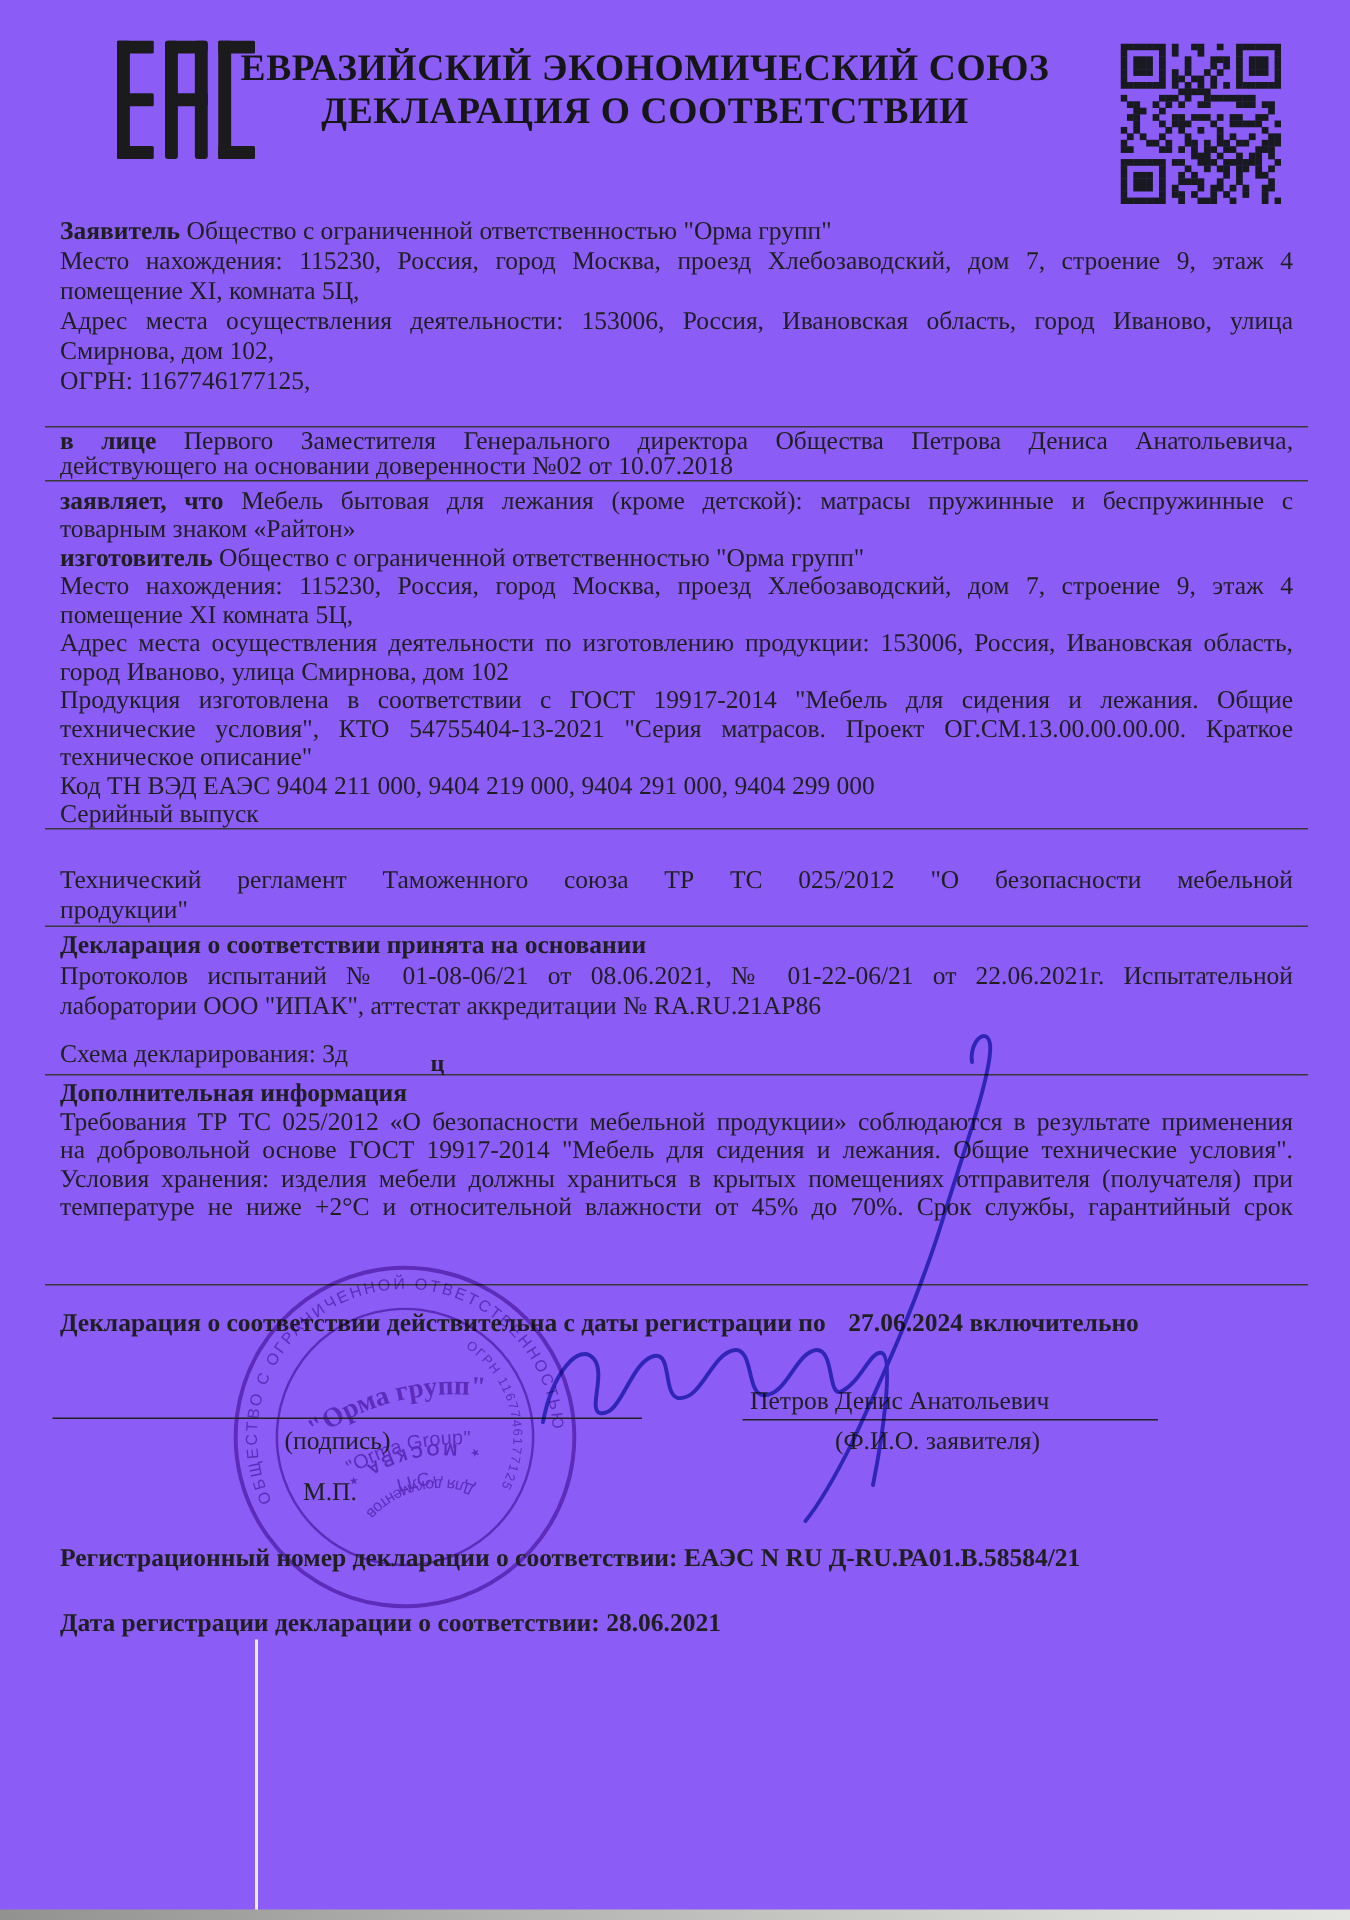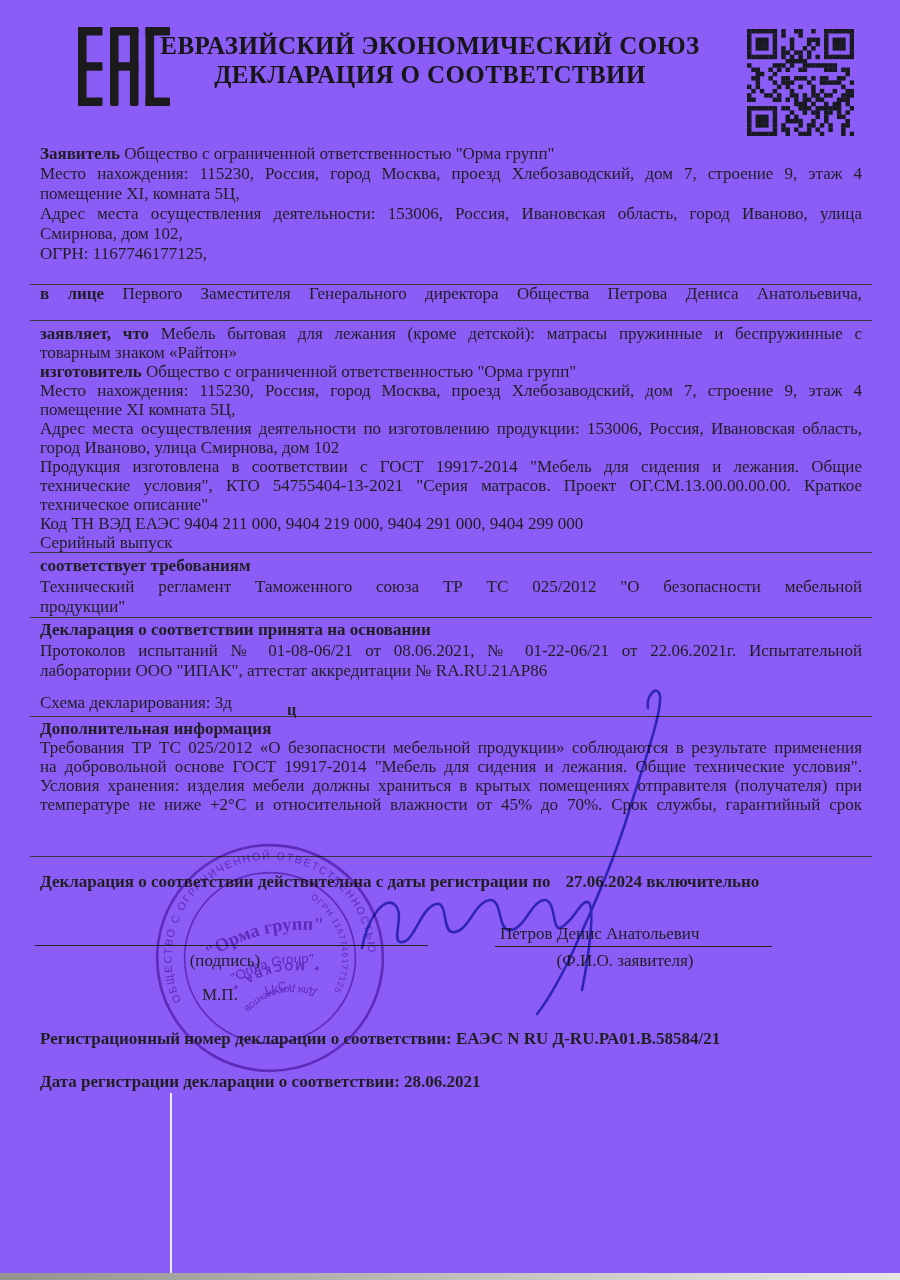"действующего на основании доверенности" div.ln { html: none -> <div>действующего на основании доверенности №02 от 10.07.2018</div> }
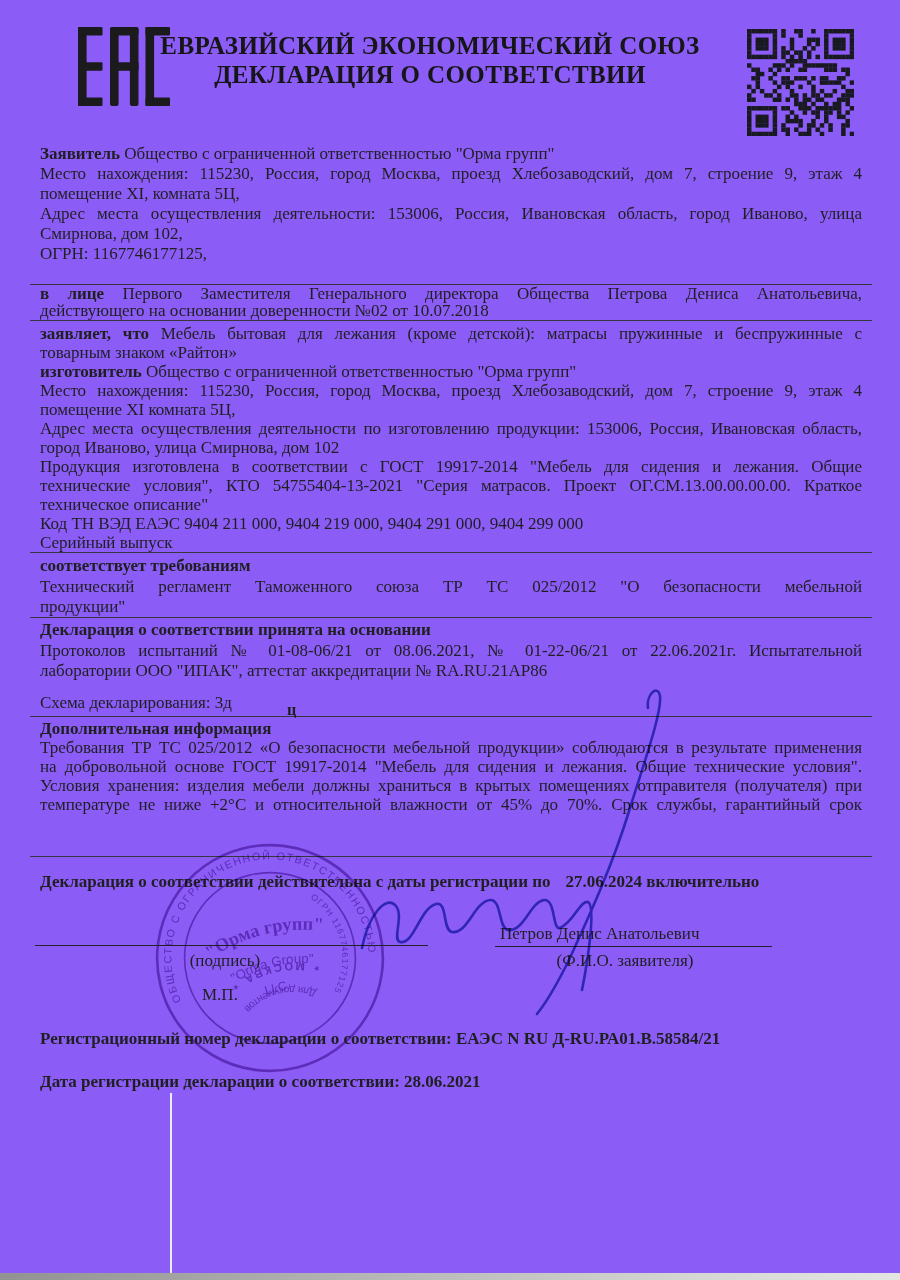"соответствует требованиям" div.blk { html: <div>соответствует требованиям</div> -> none }
